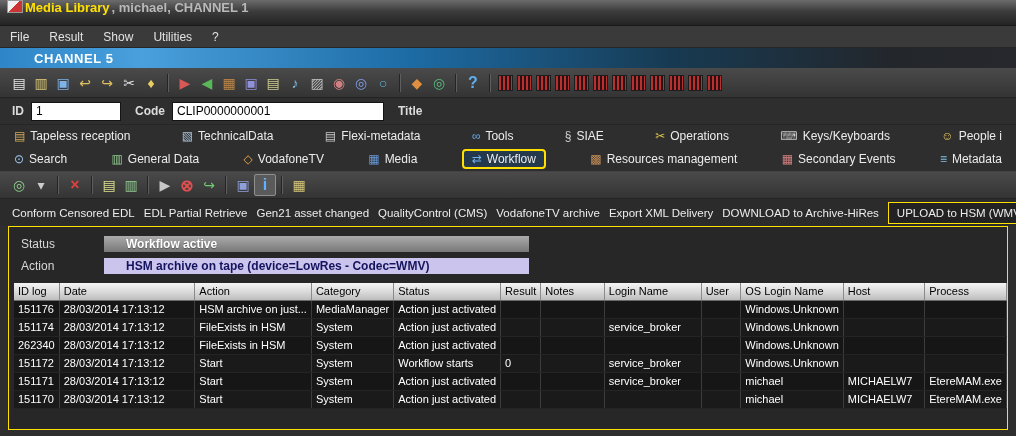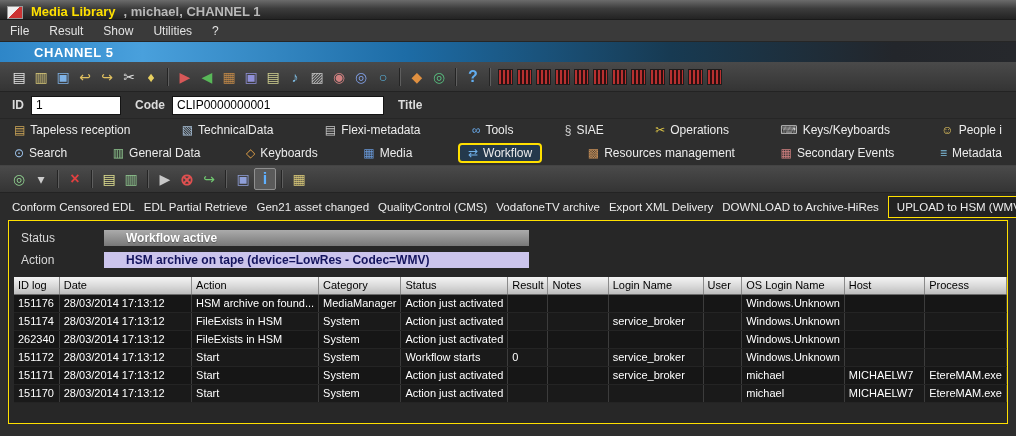"Media Library" .titlebar { align-items: flex-end -> flex-start; gap: 8px -> 2px; height: 20px -> 26px }
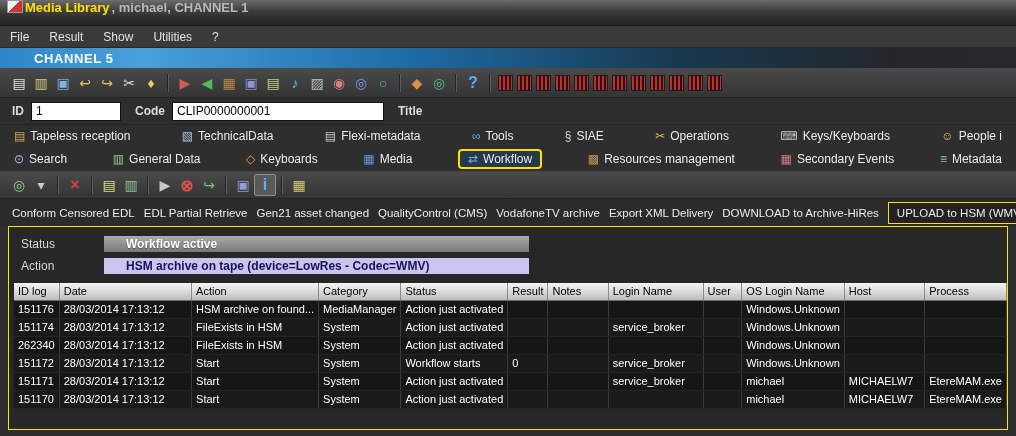"Keyboards" span.tab-label { text: Keyboards -> VodafoneTV }
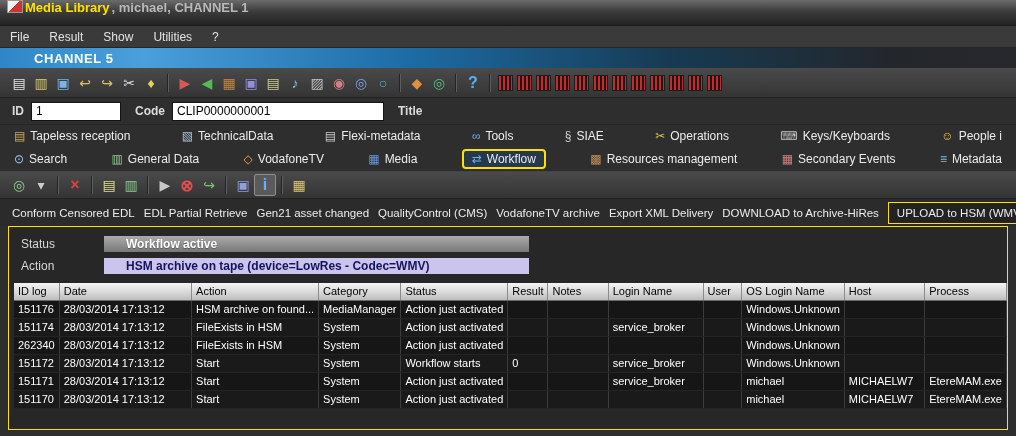"HSM archive on found..." td { text: found -> just }
